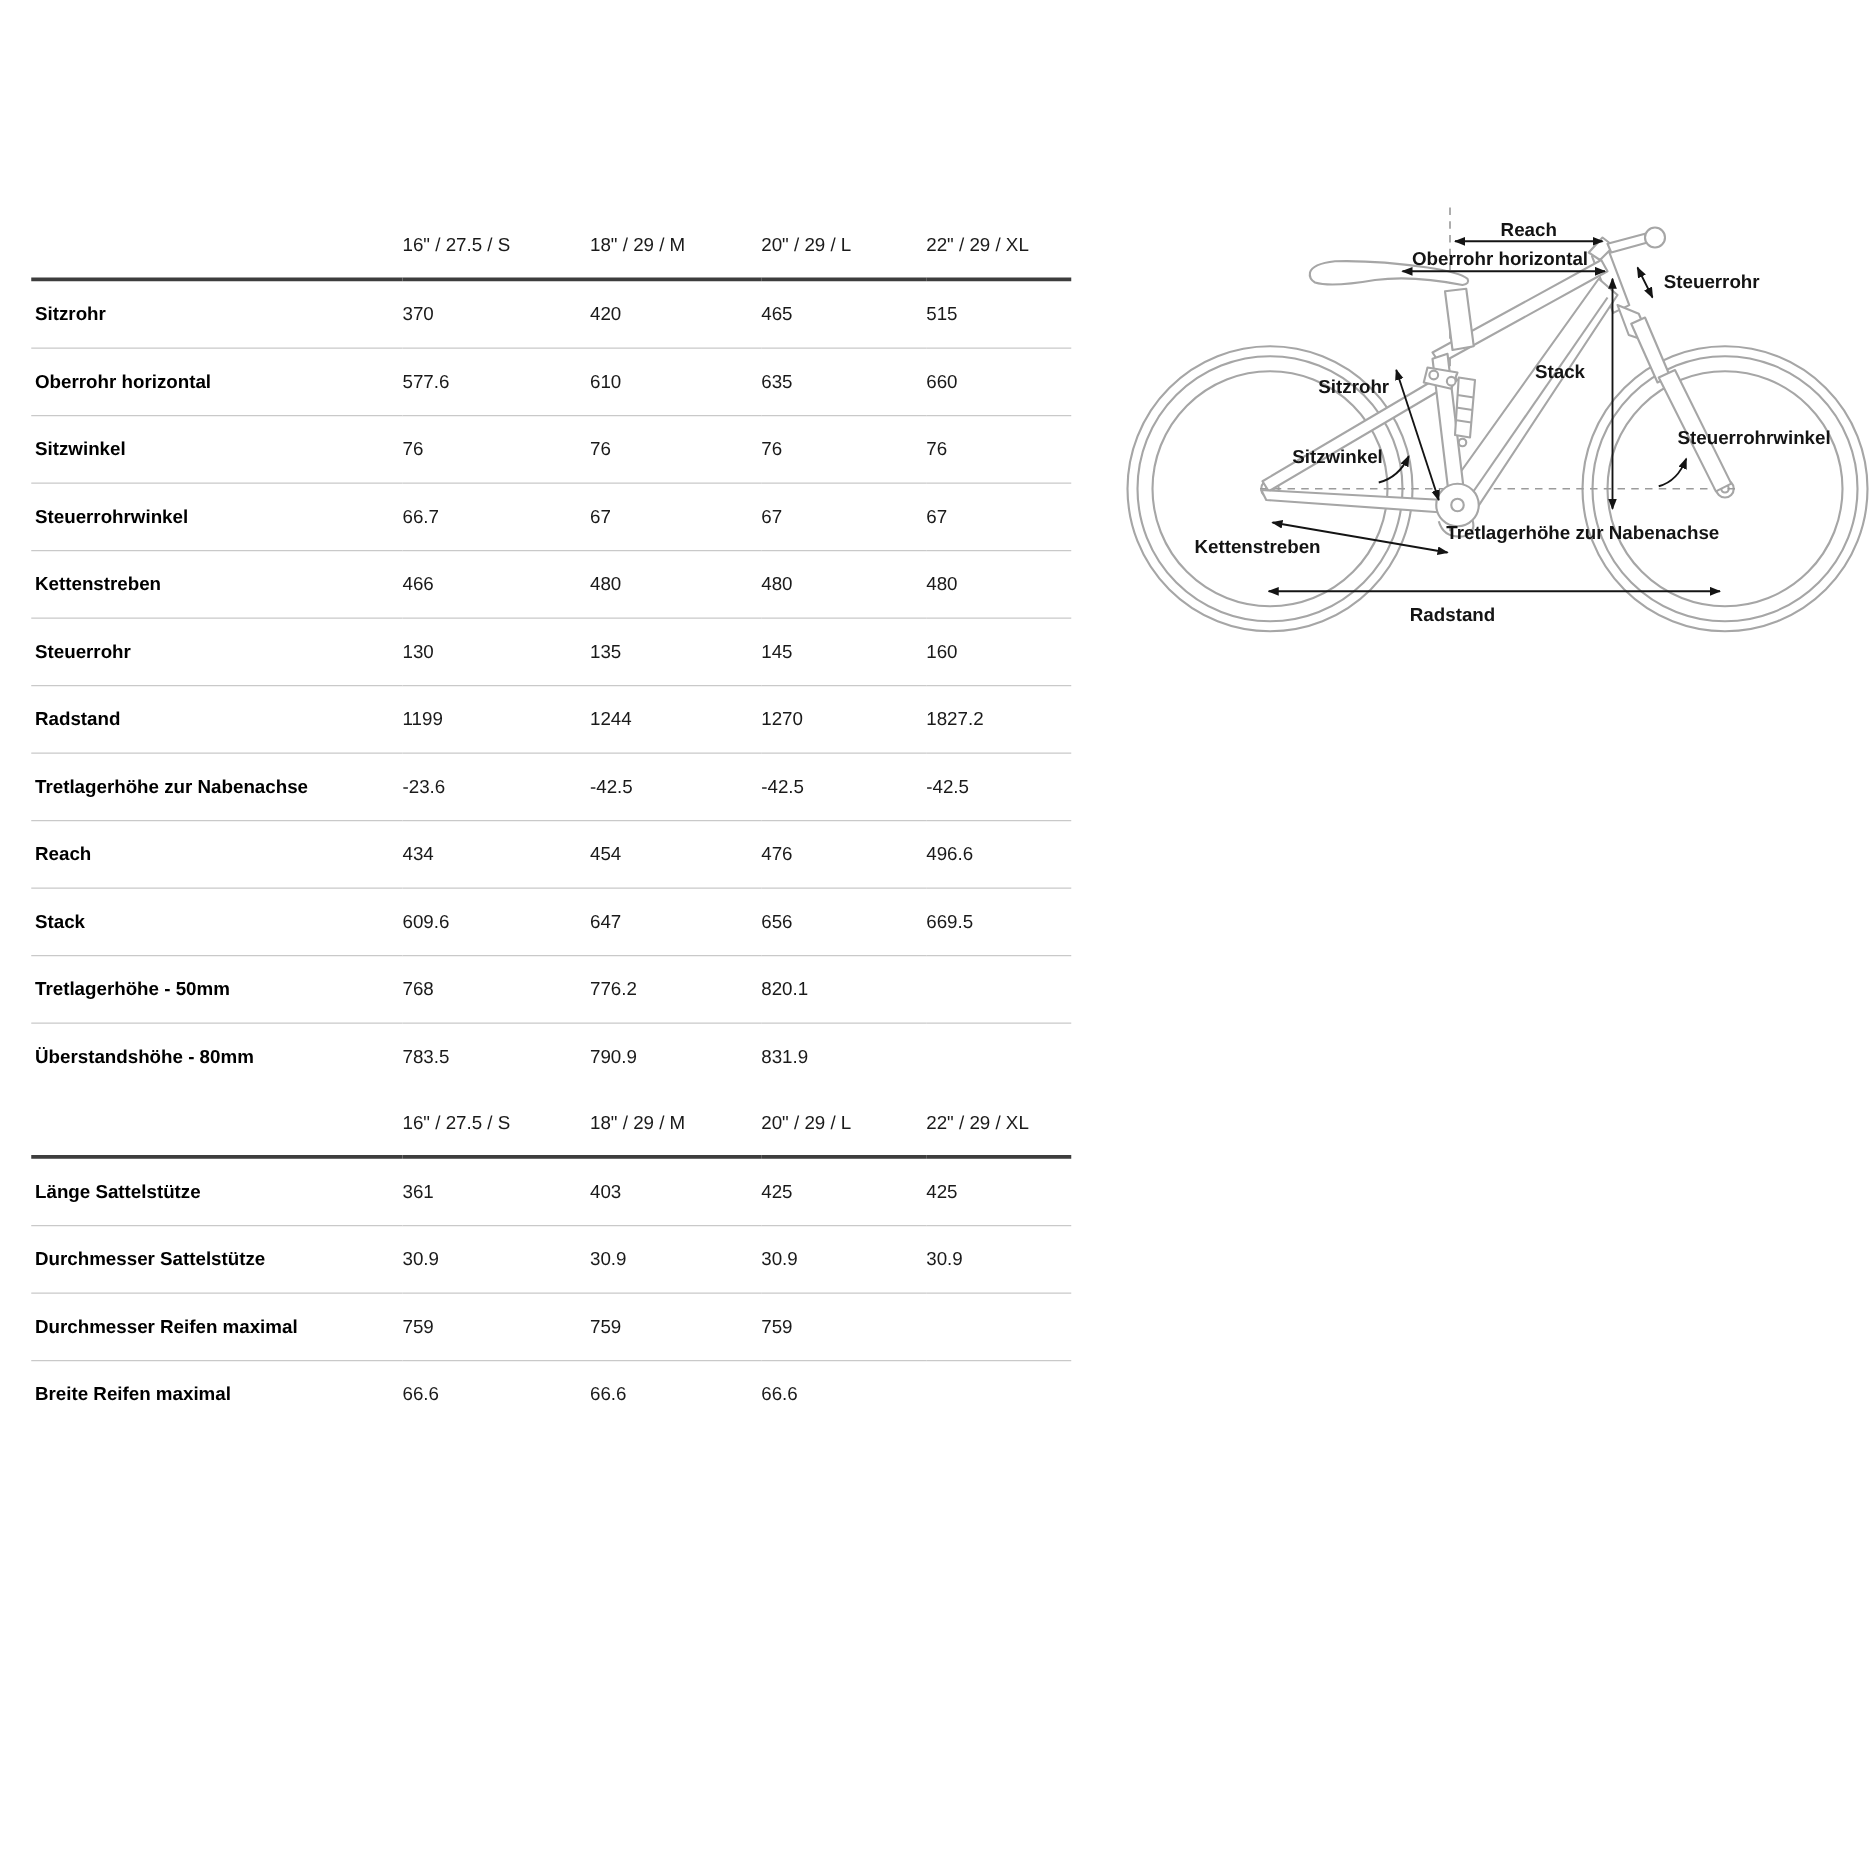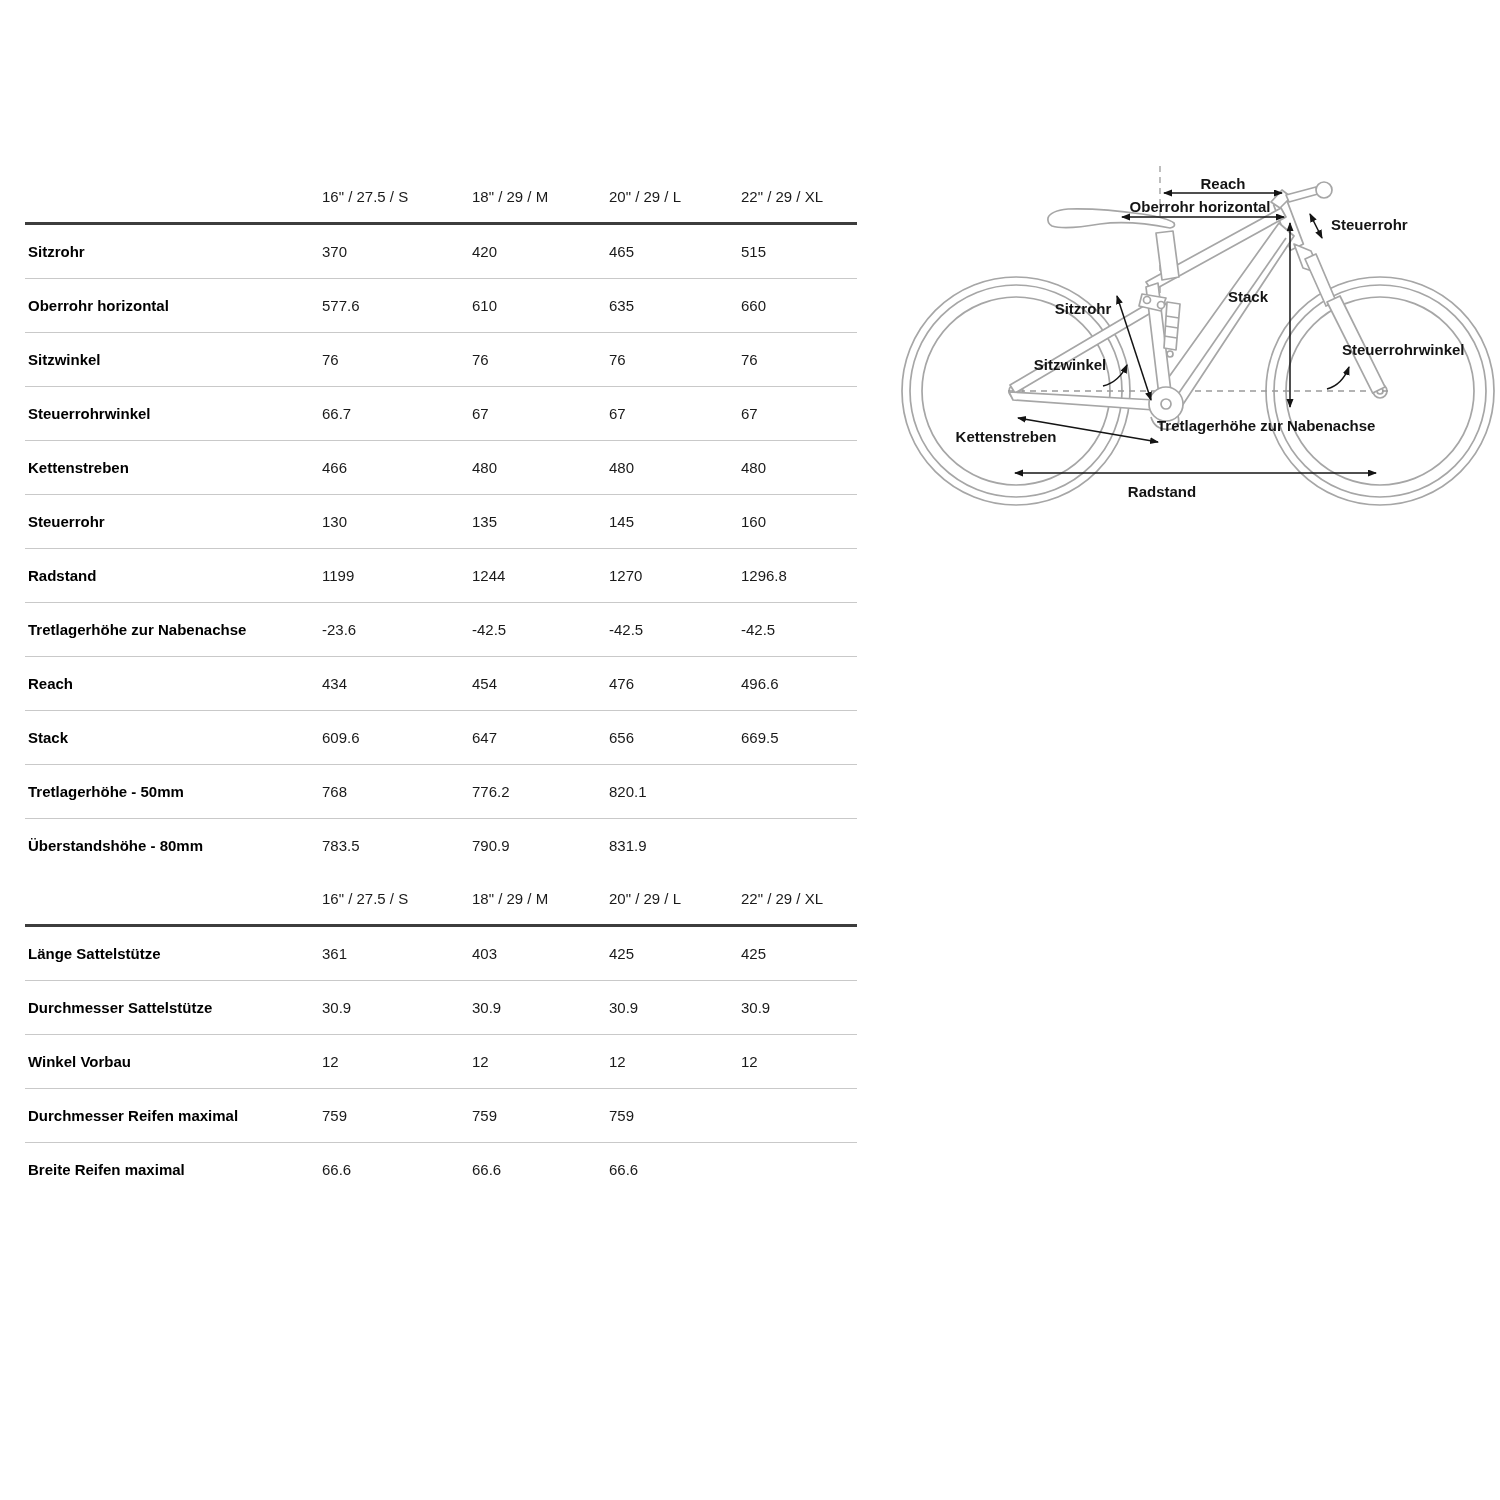"1296.8" td { text: 1296.8 -> 1827.2 }
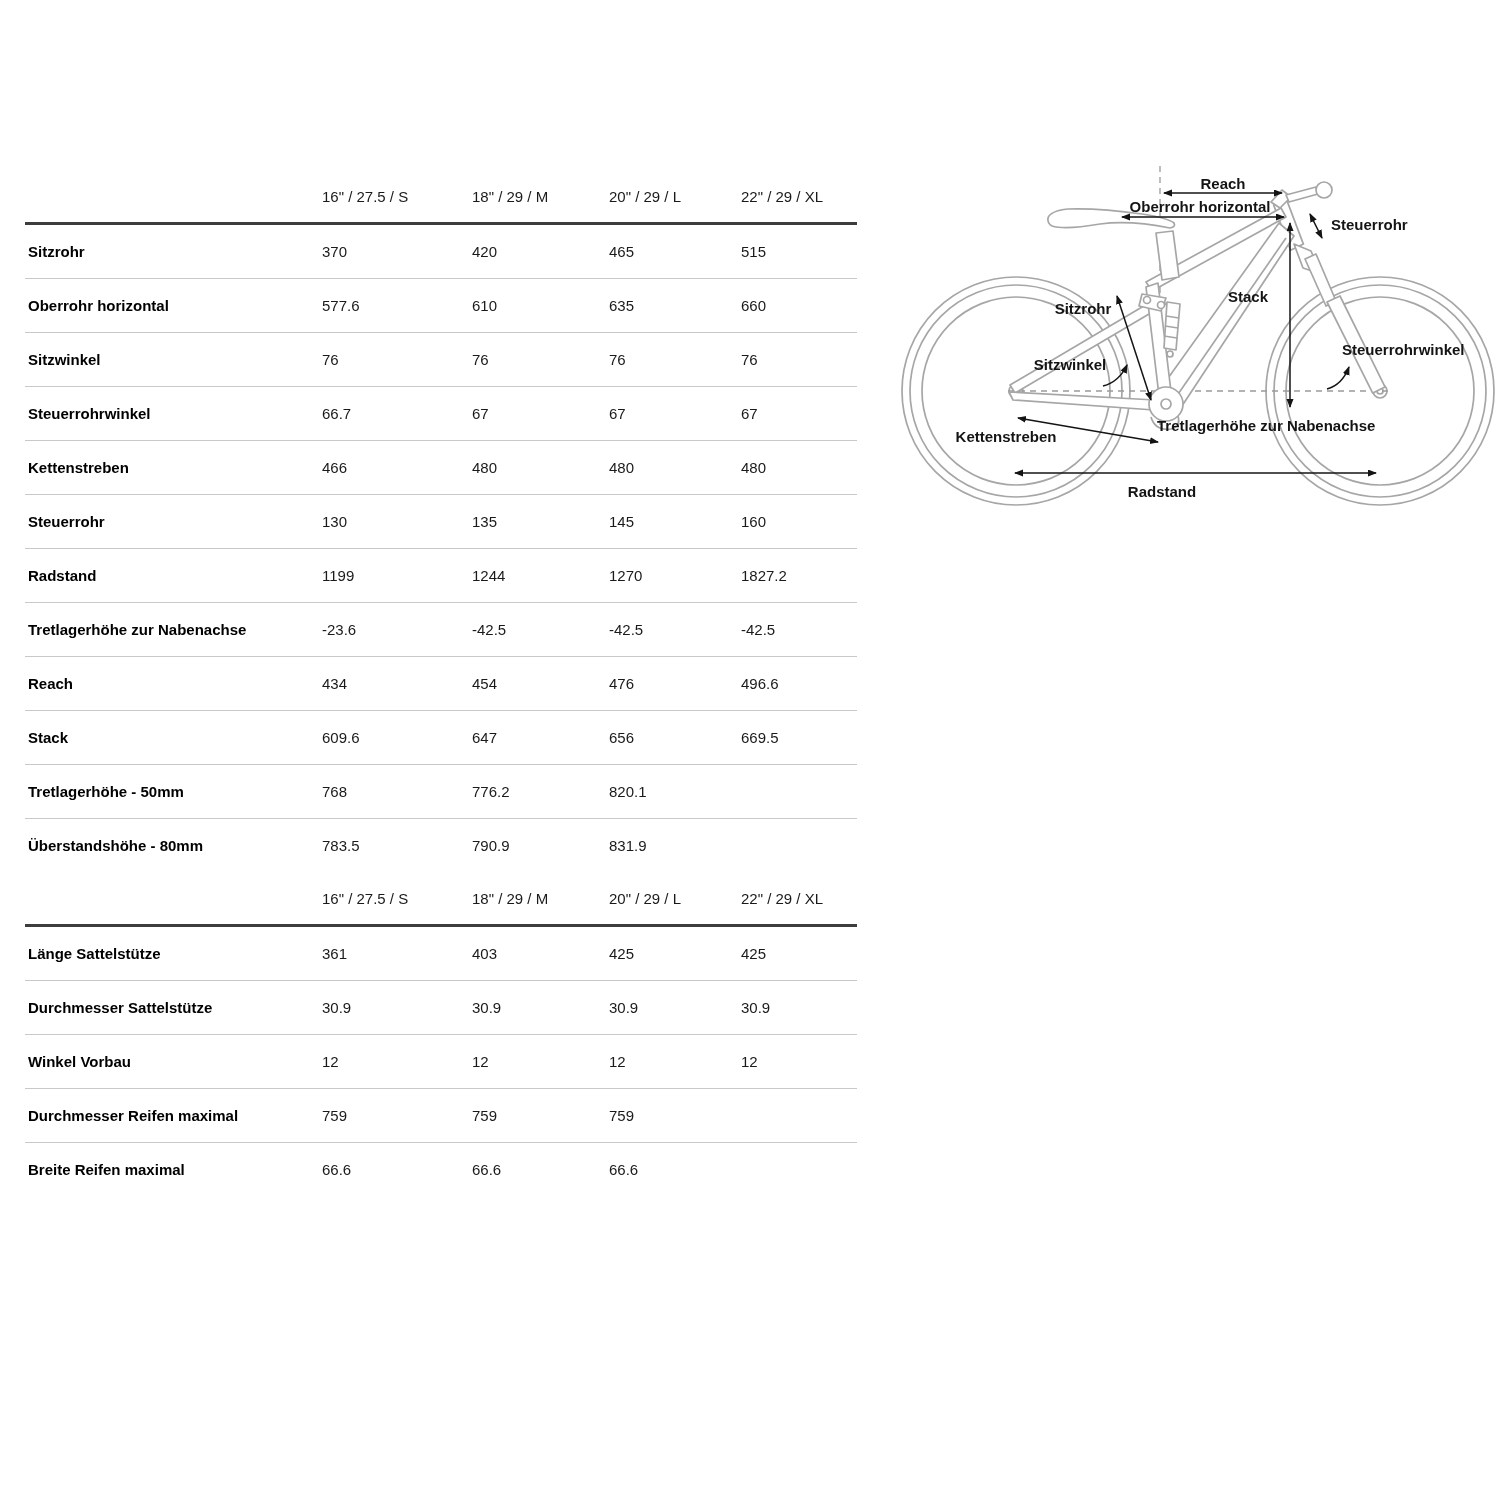"Winkel Vorbau" tr { html: <tr> <th>Winkel Vorbau</th> <td>12</td> <td>12</td> <td>12</td> <td>12</td> </tr> -> none }
